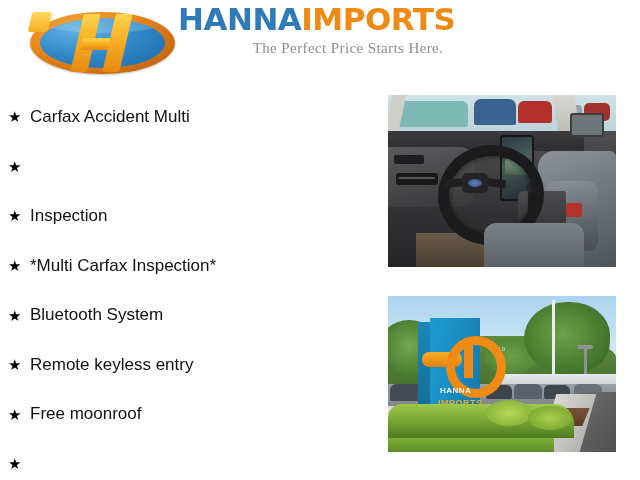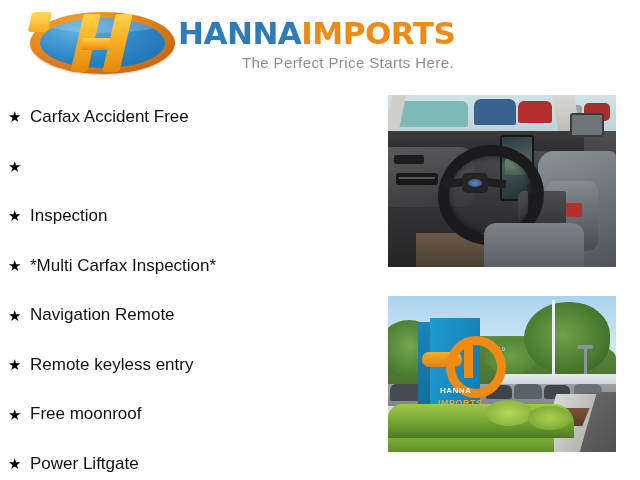"HANNAIMPORTS" .brand-text { top: 16px -> 2px }
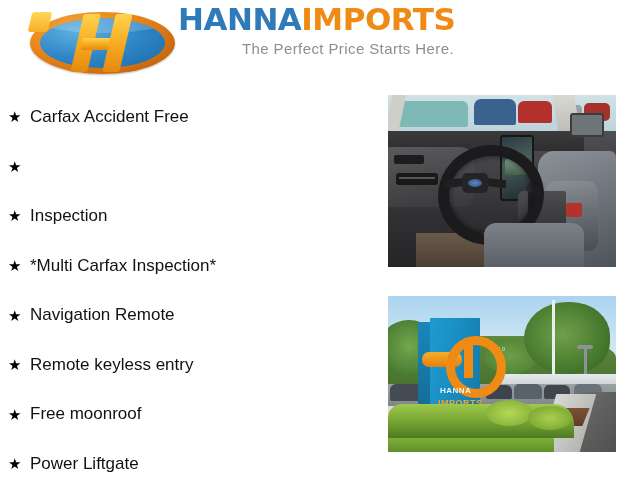"The Perfect Price Starts Here." .tagline { font-family: Liberation Sans, sans-serif -> Liberation Serif, serif }
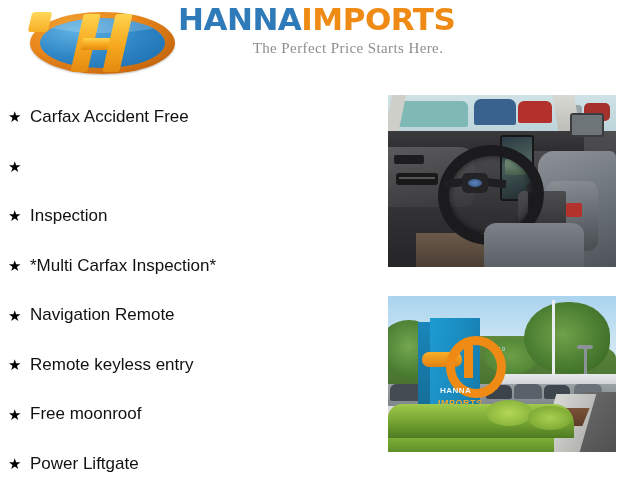"Carfax Accident Free" span.feature-label { text: Free -> Multi }
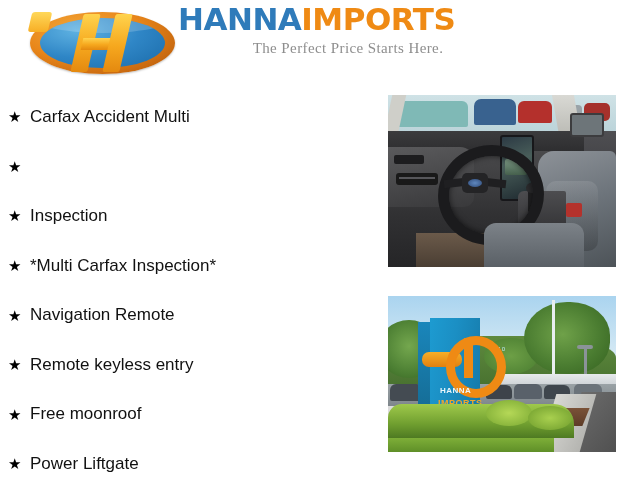"Navigation Remote" span.feature-label { text: Navigation Remote -> Bluetooth System }
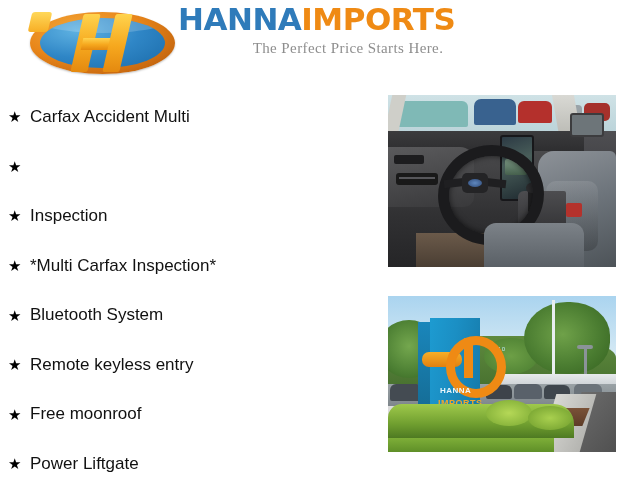"Power Liftgate" span.feature-label { html: <span>Power Liftgate</span> -> none }
